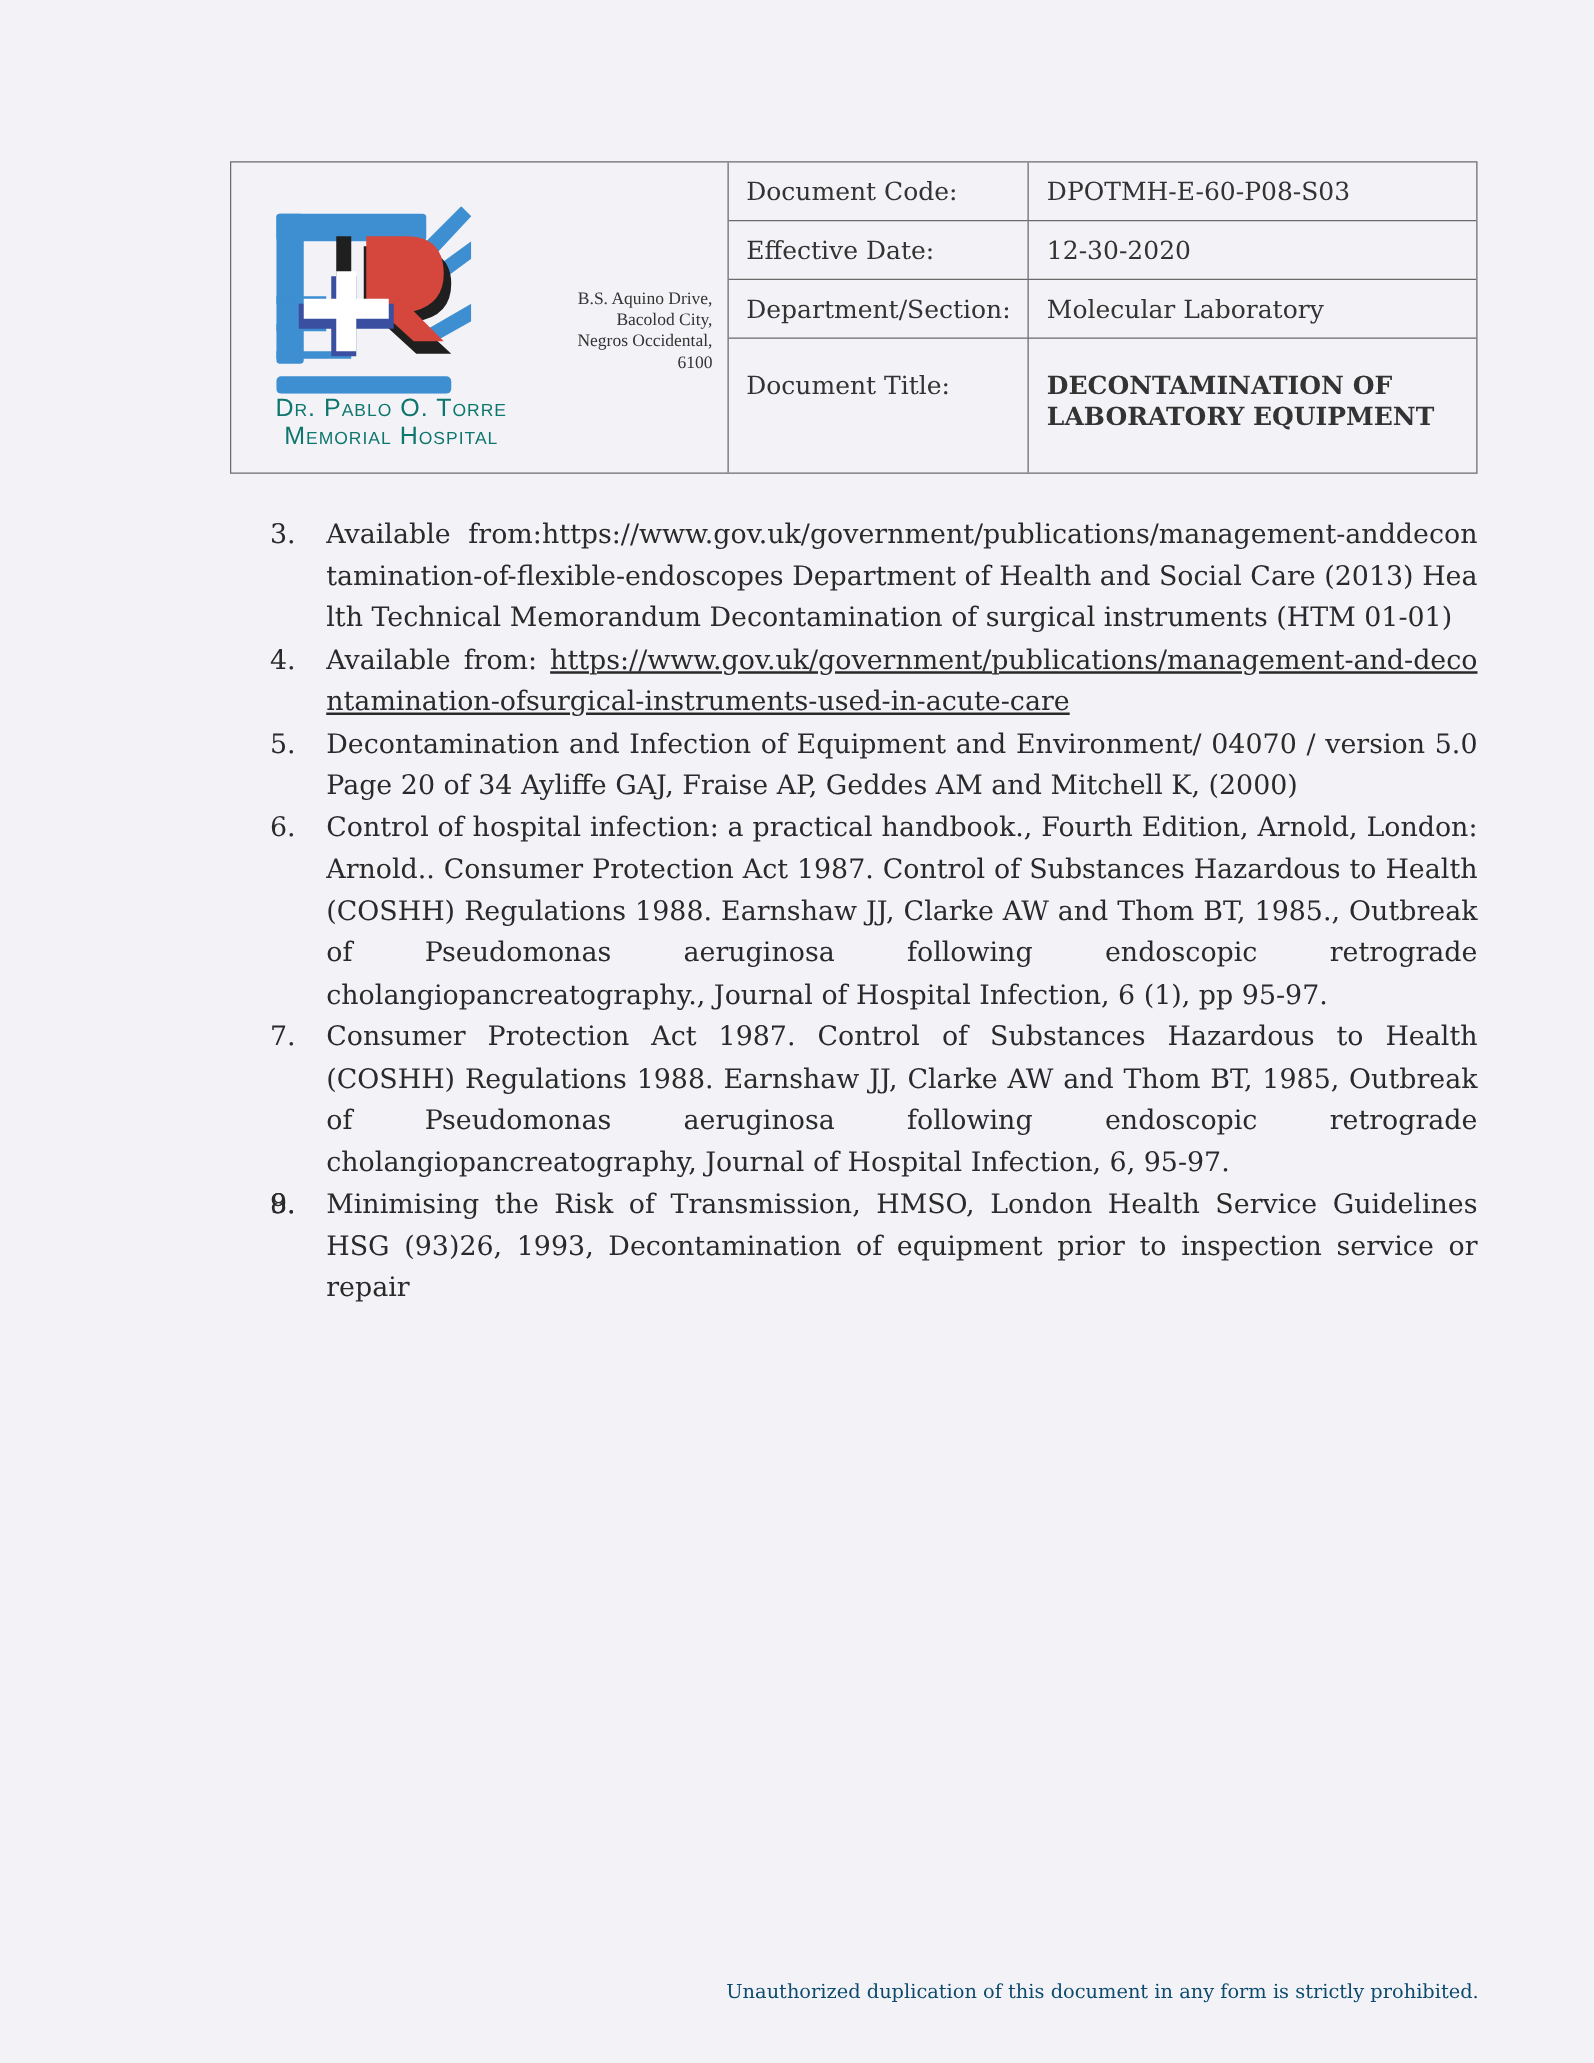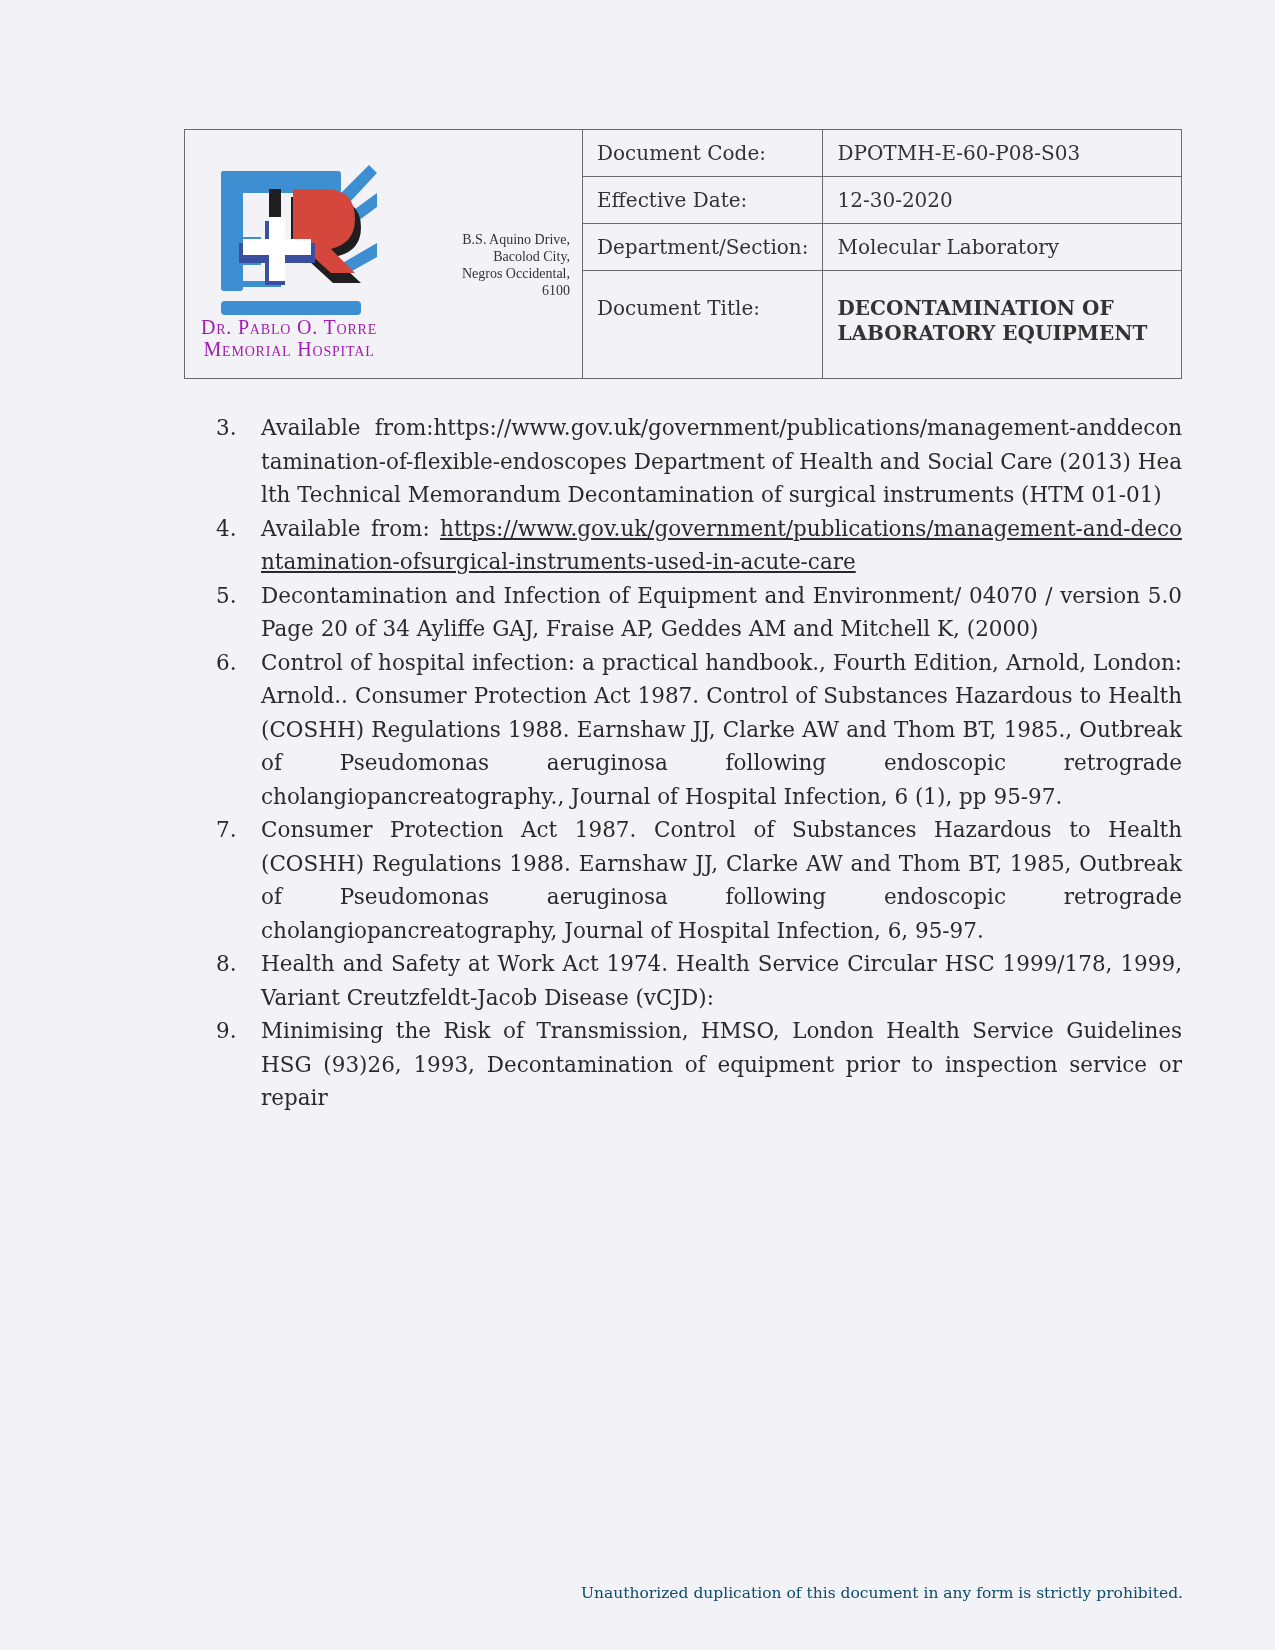"Dr. Pablo O. Torre" .hosp-name { color: #a21caf -> #0f766e; font-family: Liberation Serif, serif -> Liberation Sans, sans-serif; left: 4px -> 28px }
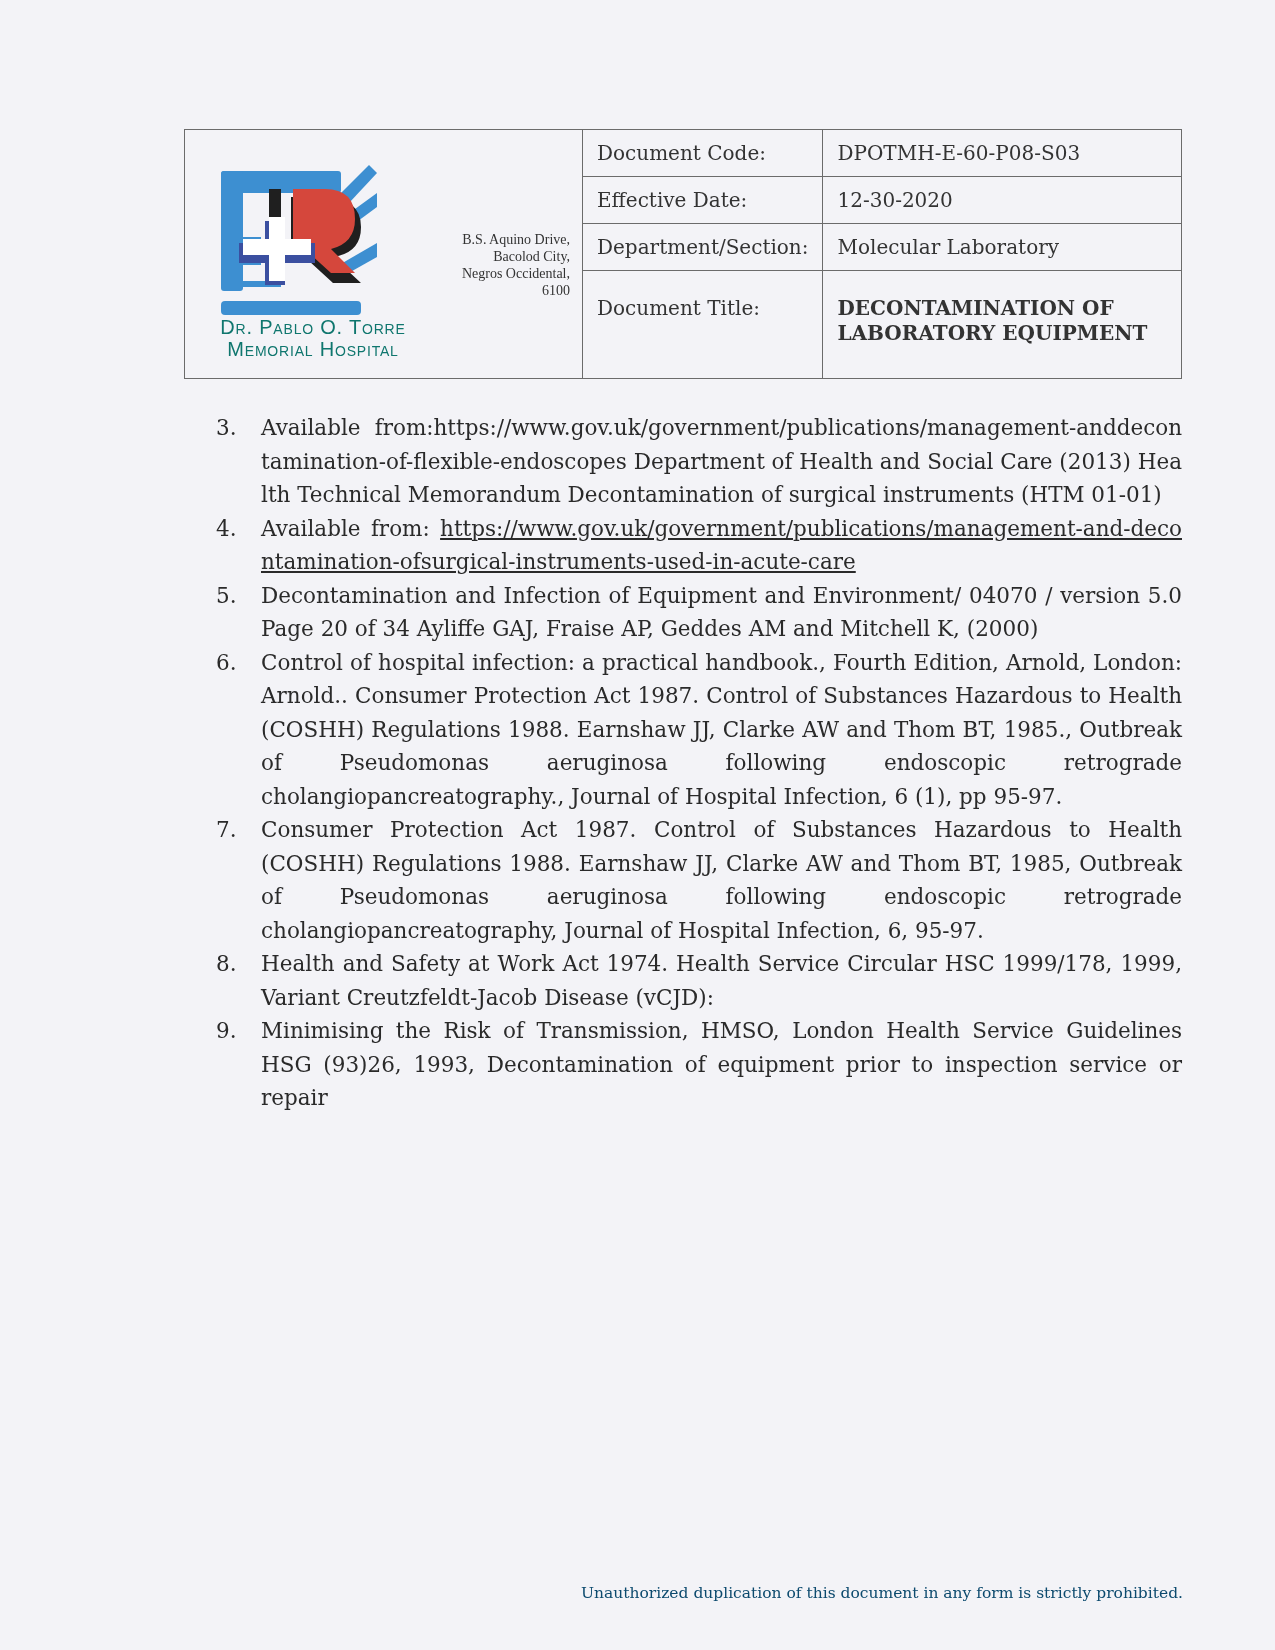"Health and Safety at Work" span { html: <span>Health and Safety at Work Act 1974. Health Service Circular HSC 1999/178, 1999, Variant Creutzfeldt-Jacob Disease (vCJD):</span> -> none }
